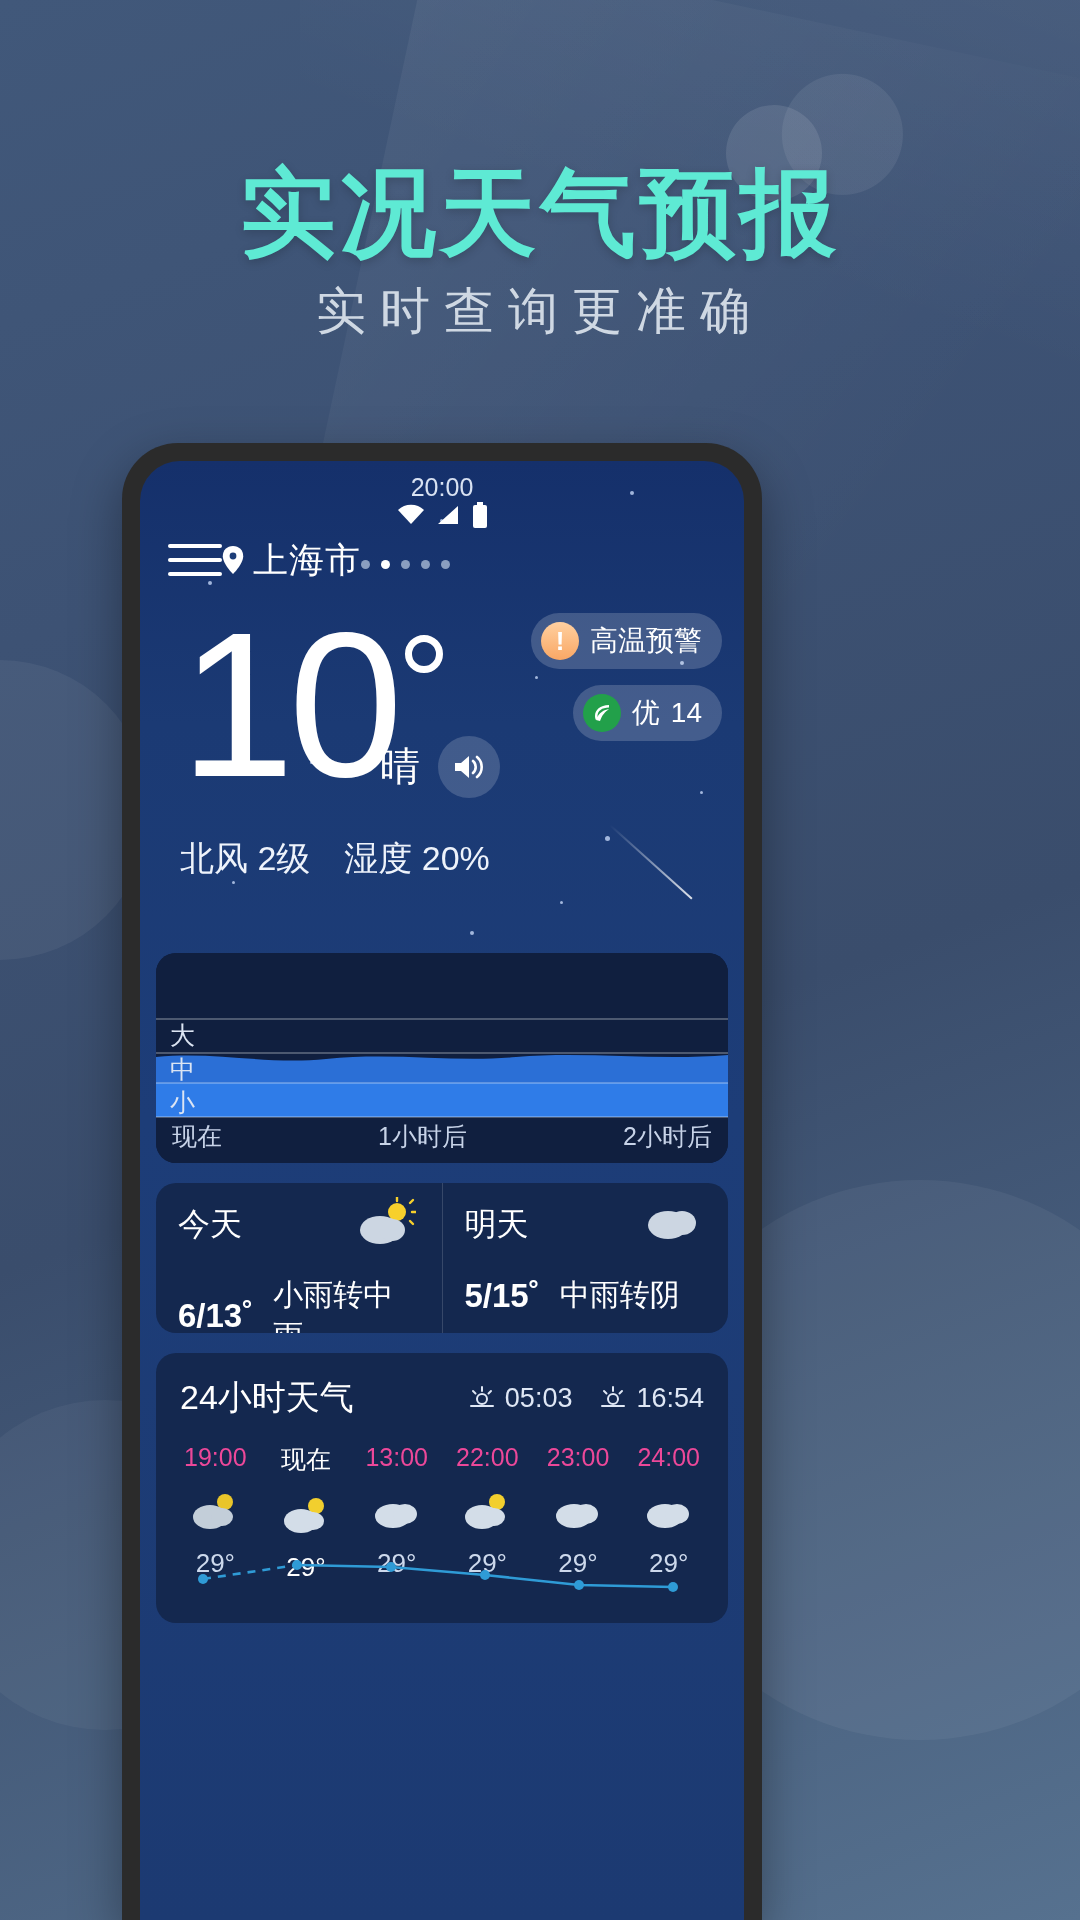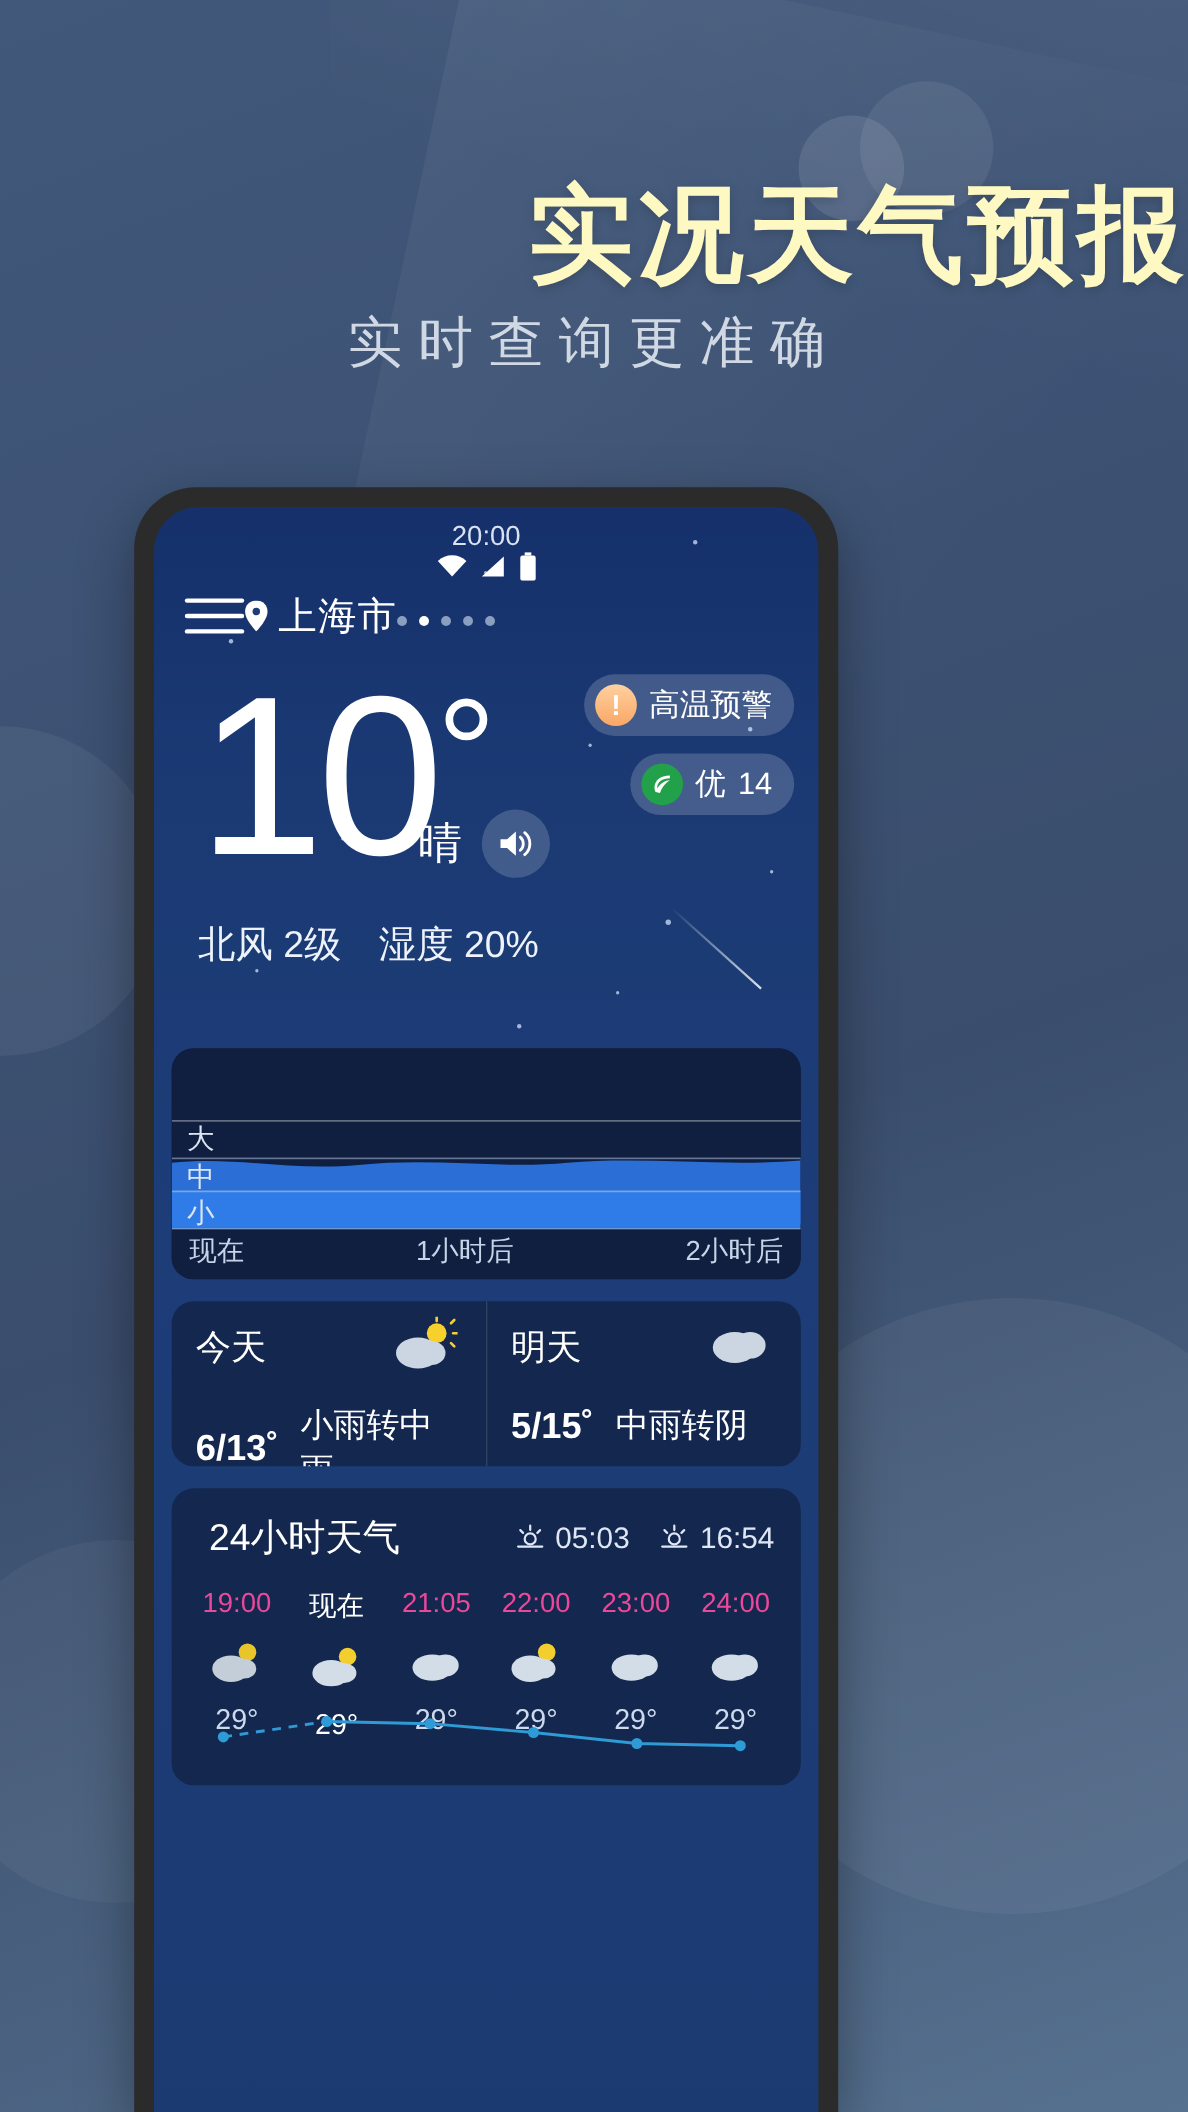"实况天气预报" .promo-title { color: #fef9c3 -> #5eead4; text-align: right -> center }
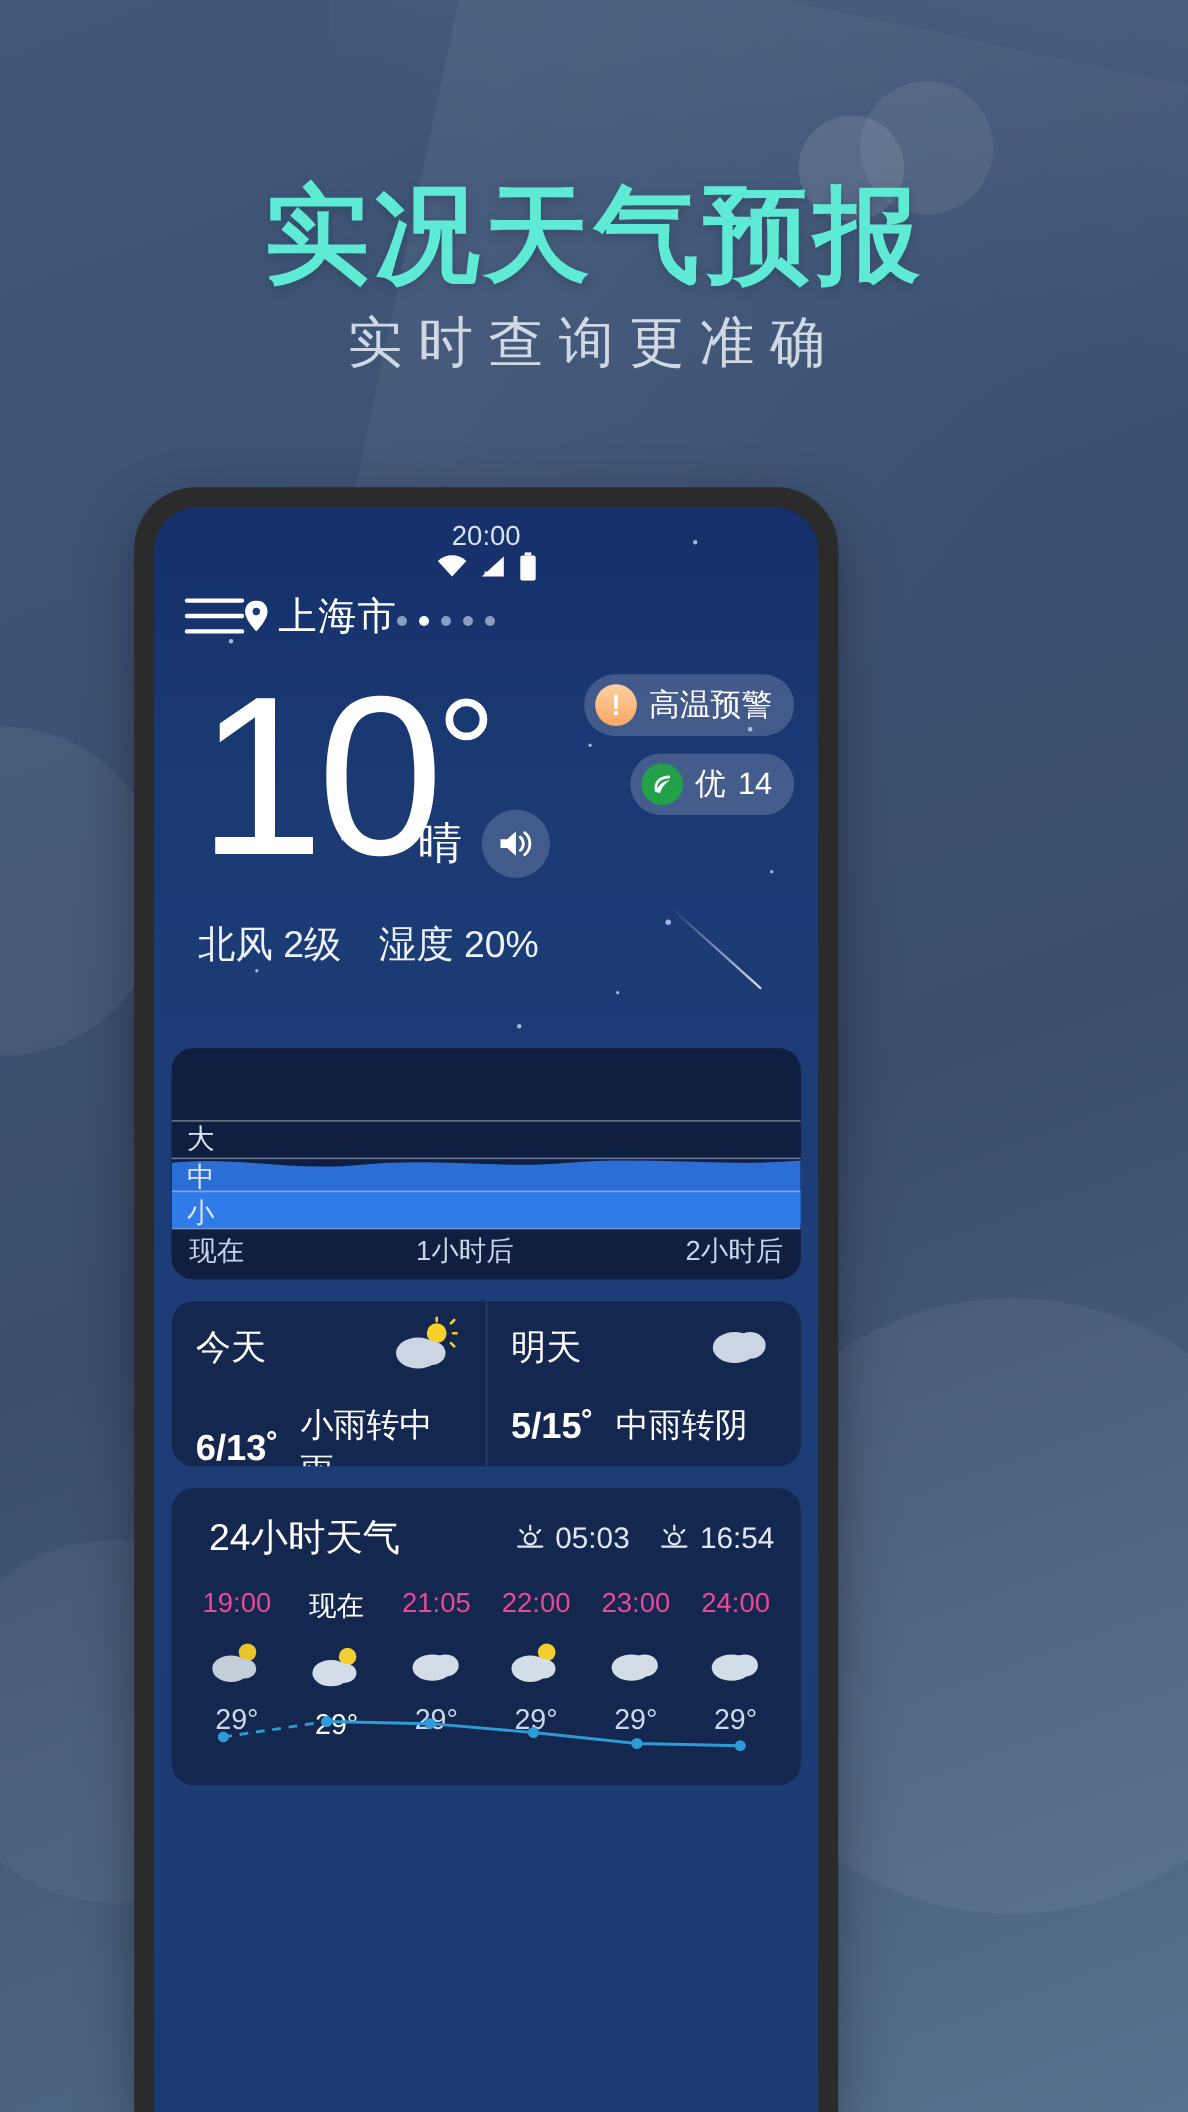"24小时天气" .c24-head { margin-left: 10px -> none }
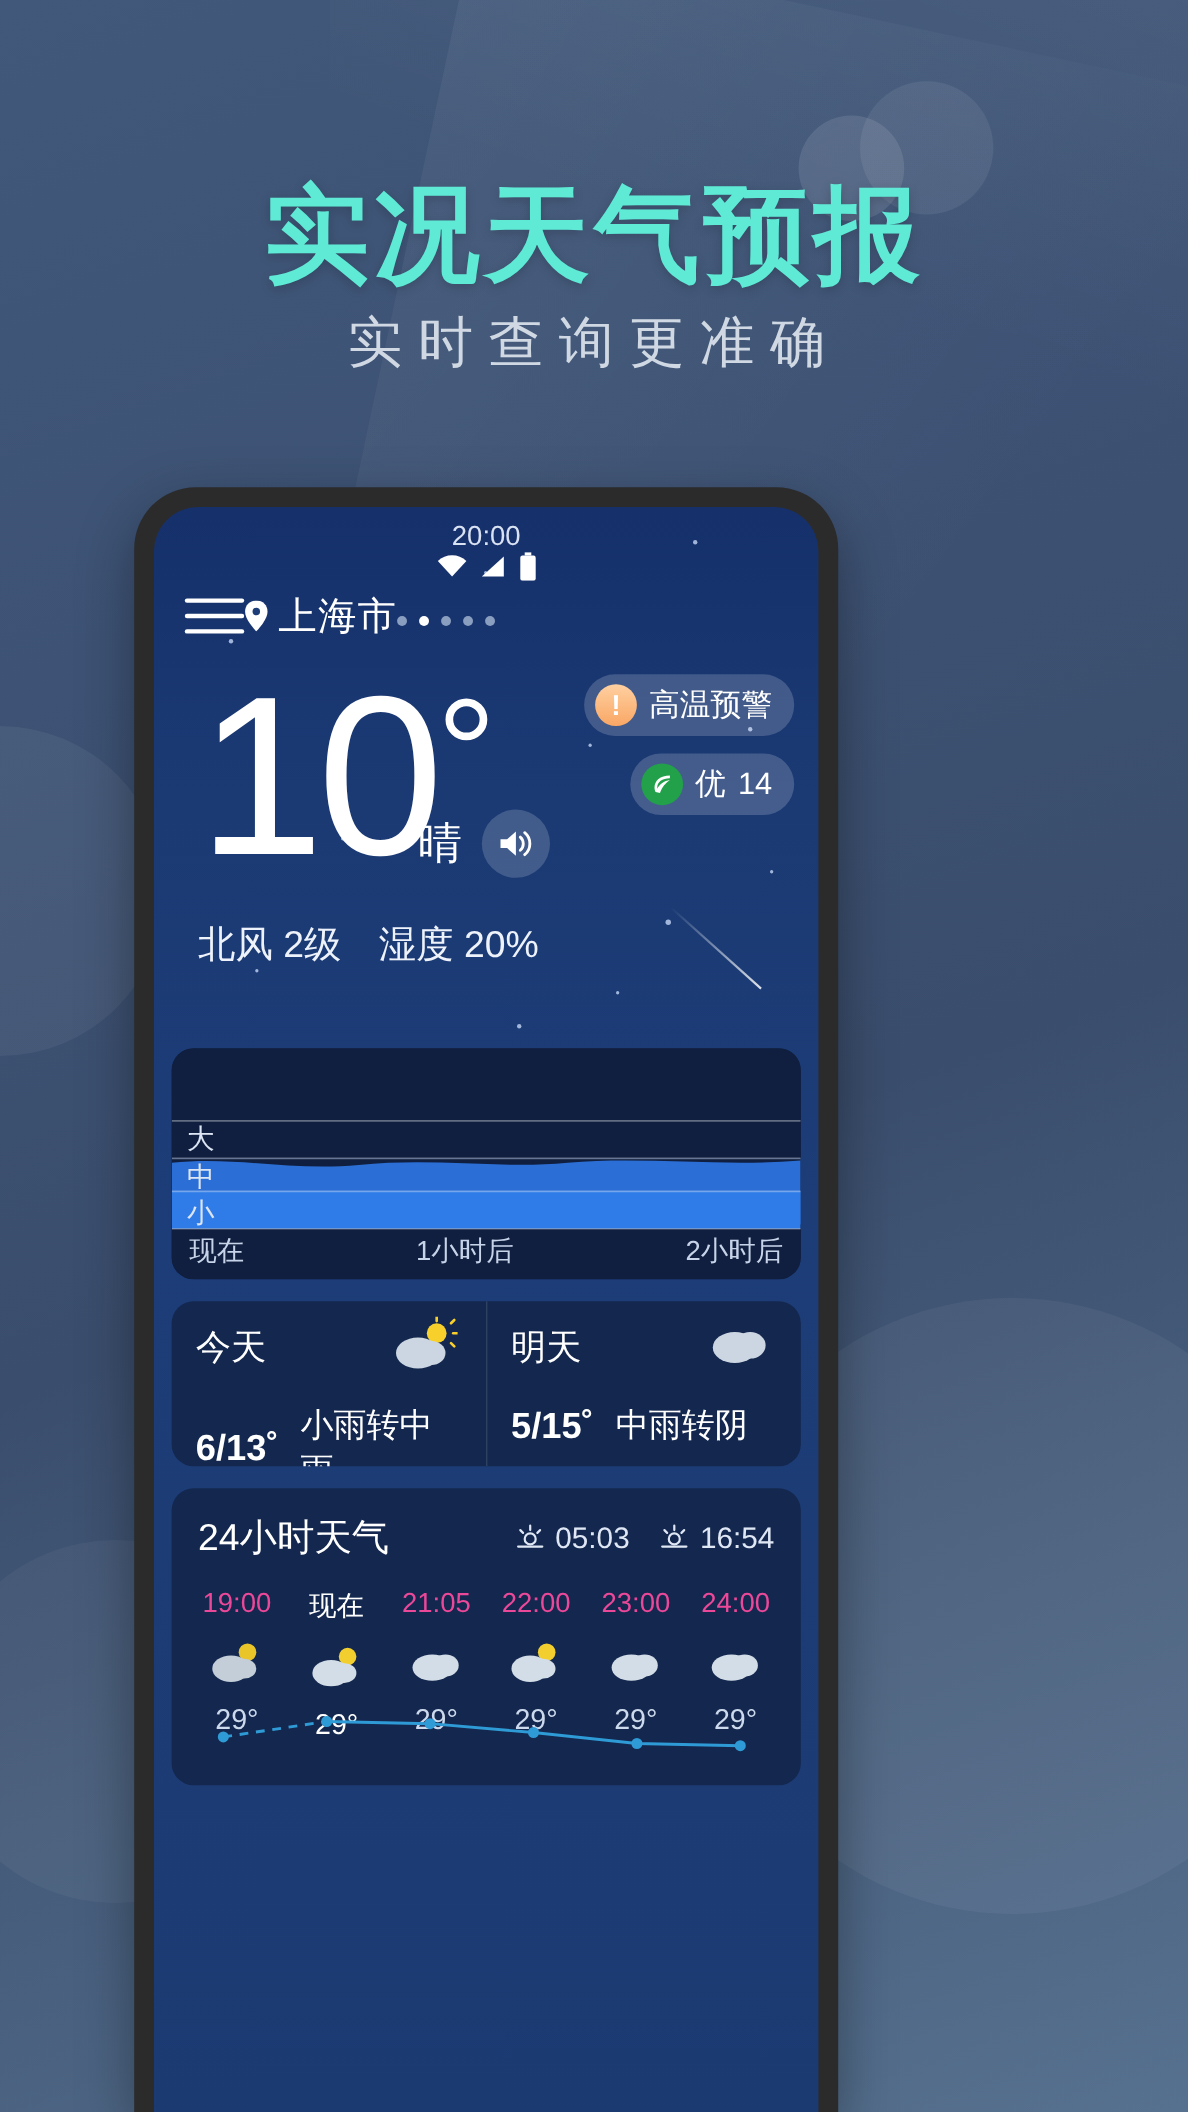"21:05" div.h-time { text: 21:05 -> 13:00 }
